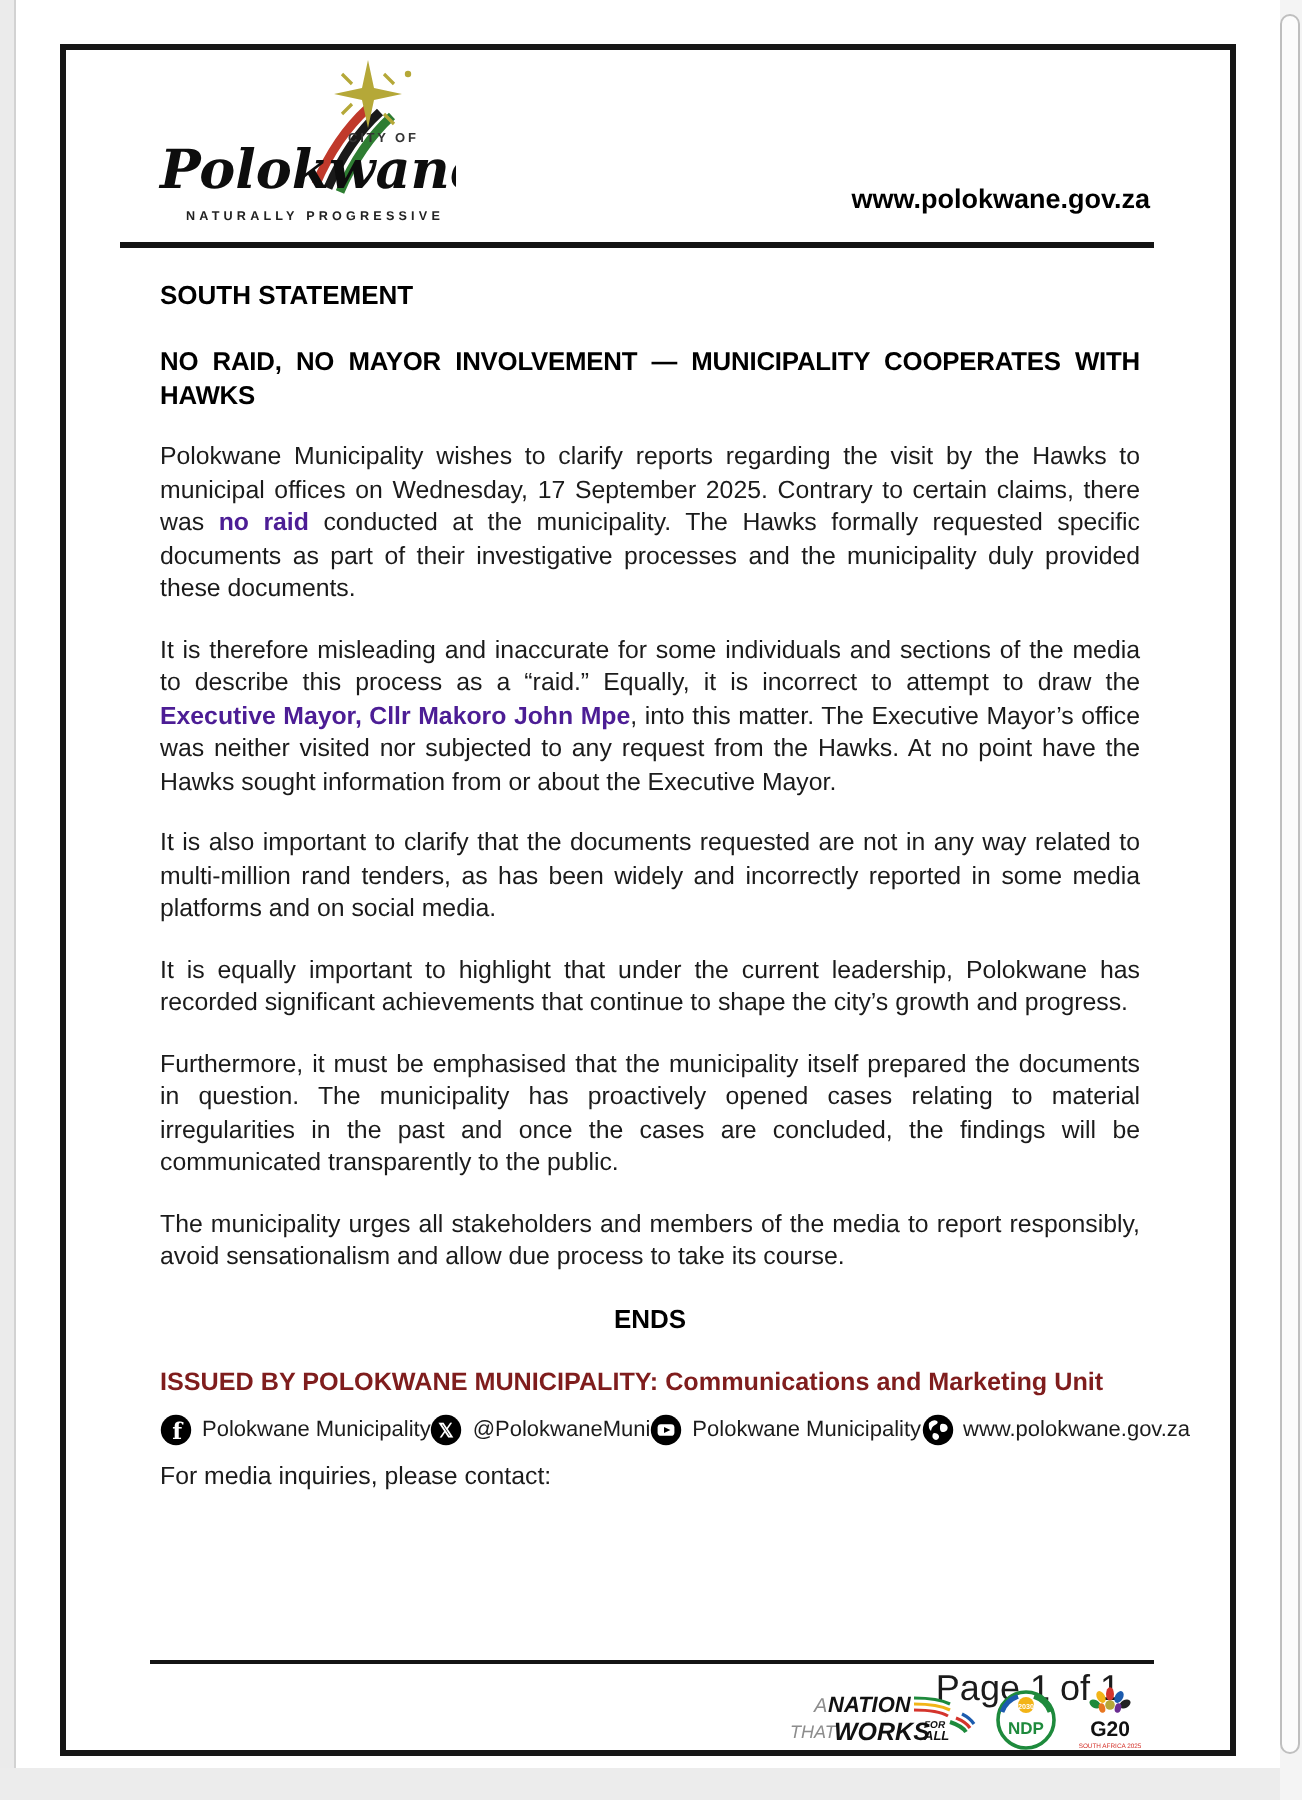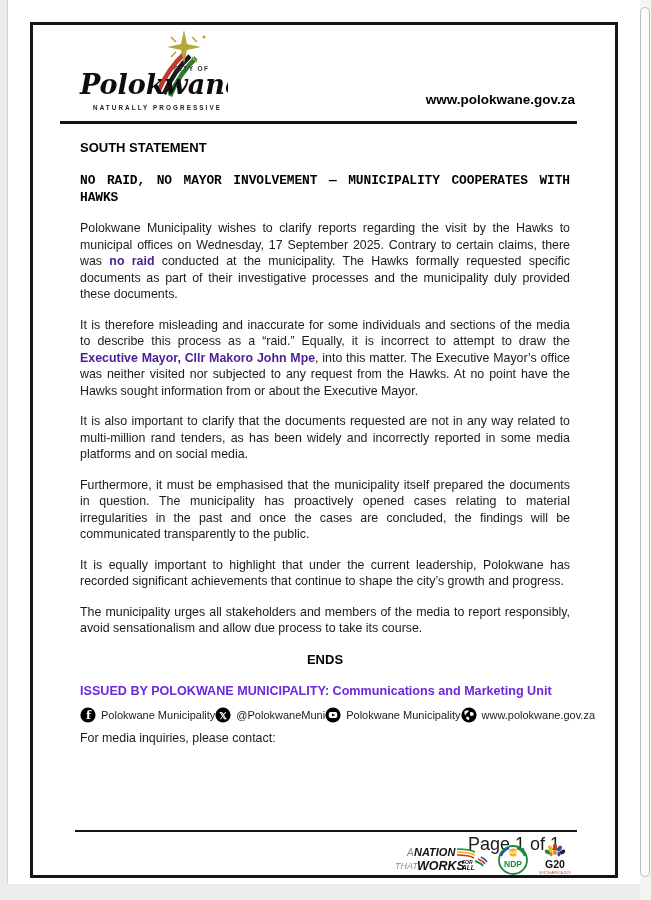"NO RAID, NO MAYOR INVOLVEMENT" .doc-title { font-family: Liberation Mono, monospace -> none }
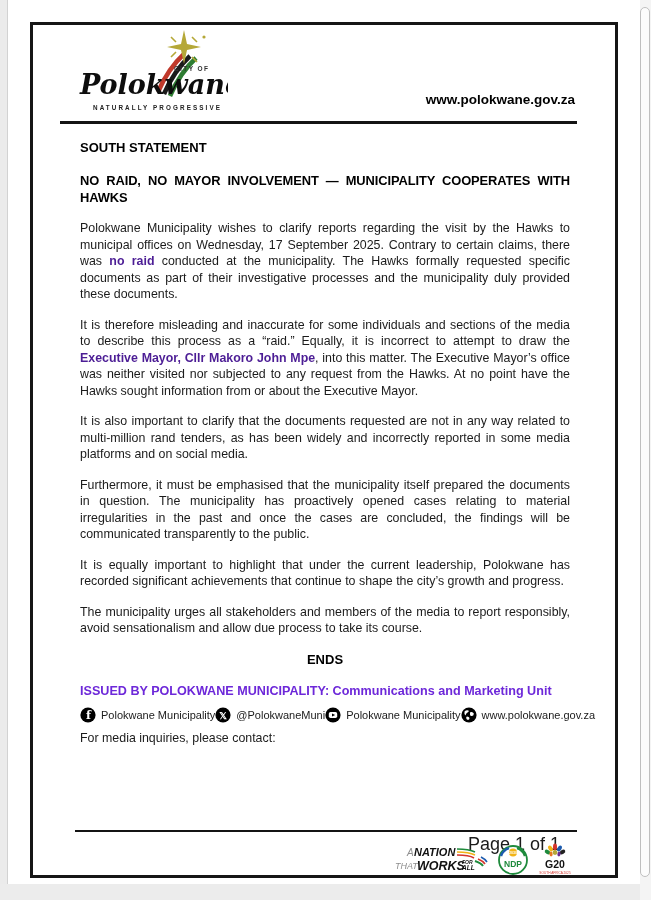"Furthermore, it must be emphasised" p.body-p { order: before "It is equally important to" -> after "It is equally important to" }
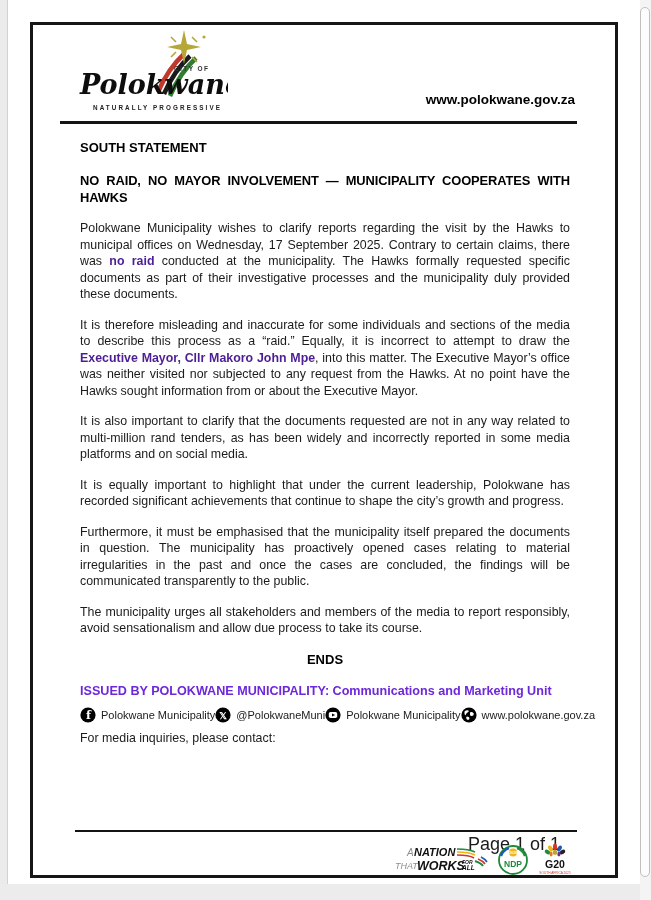"ISSUED BY POLOKWANE MUNICIPALITY:" .issued { color: #6d28d9 -> #7f1d1d }
